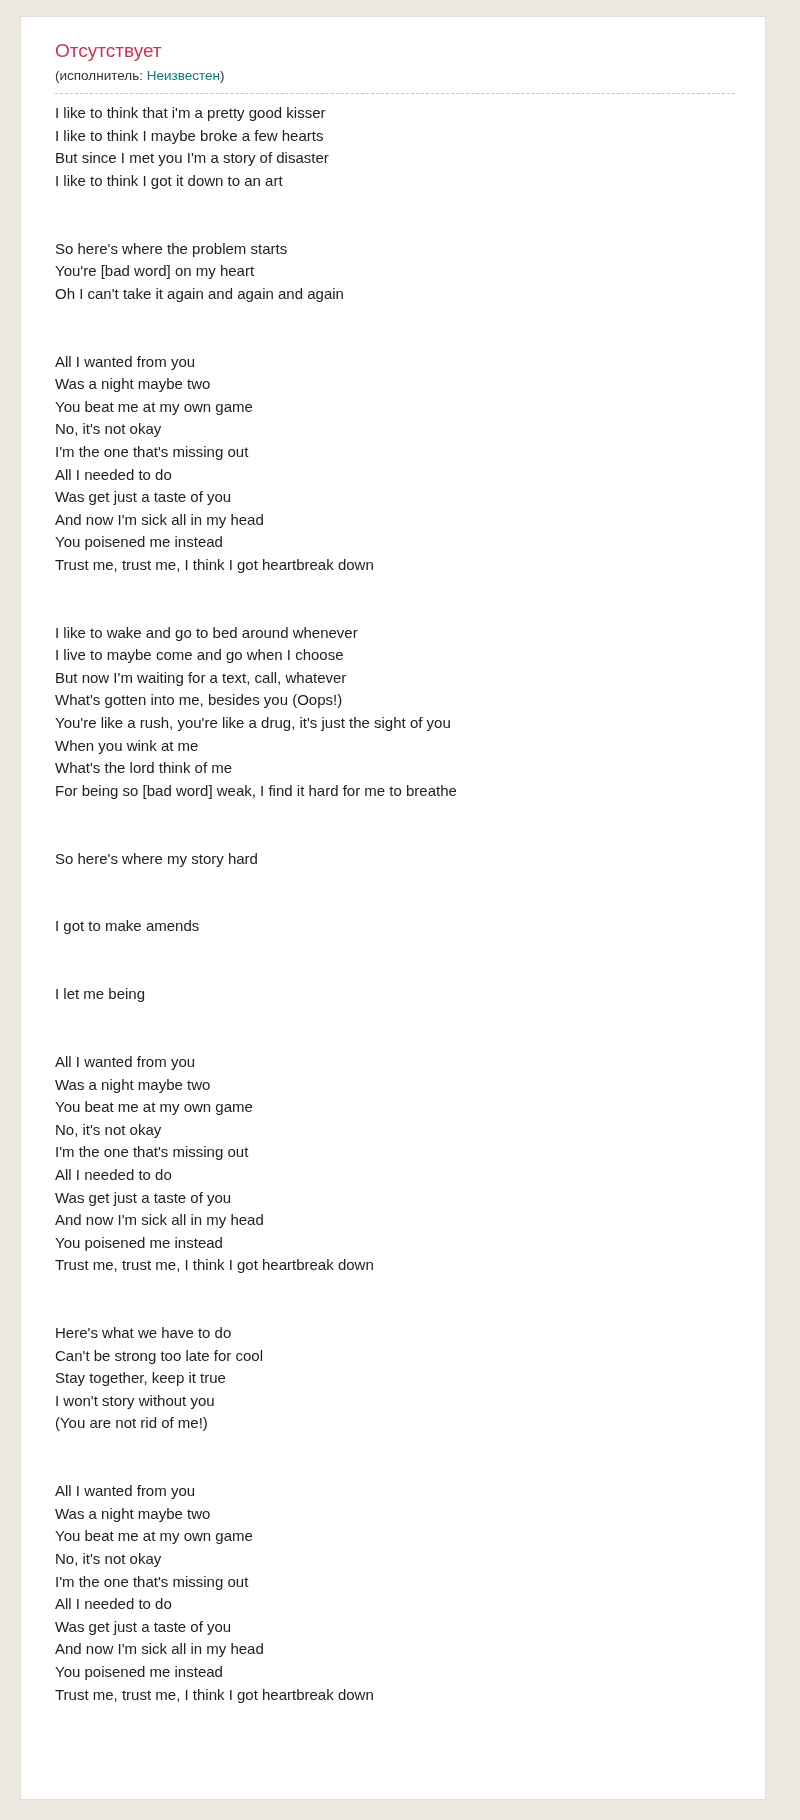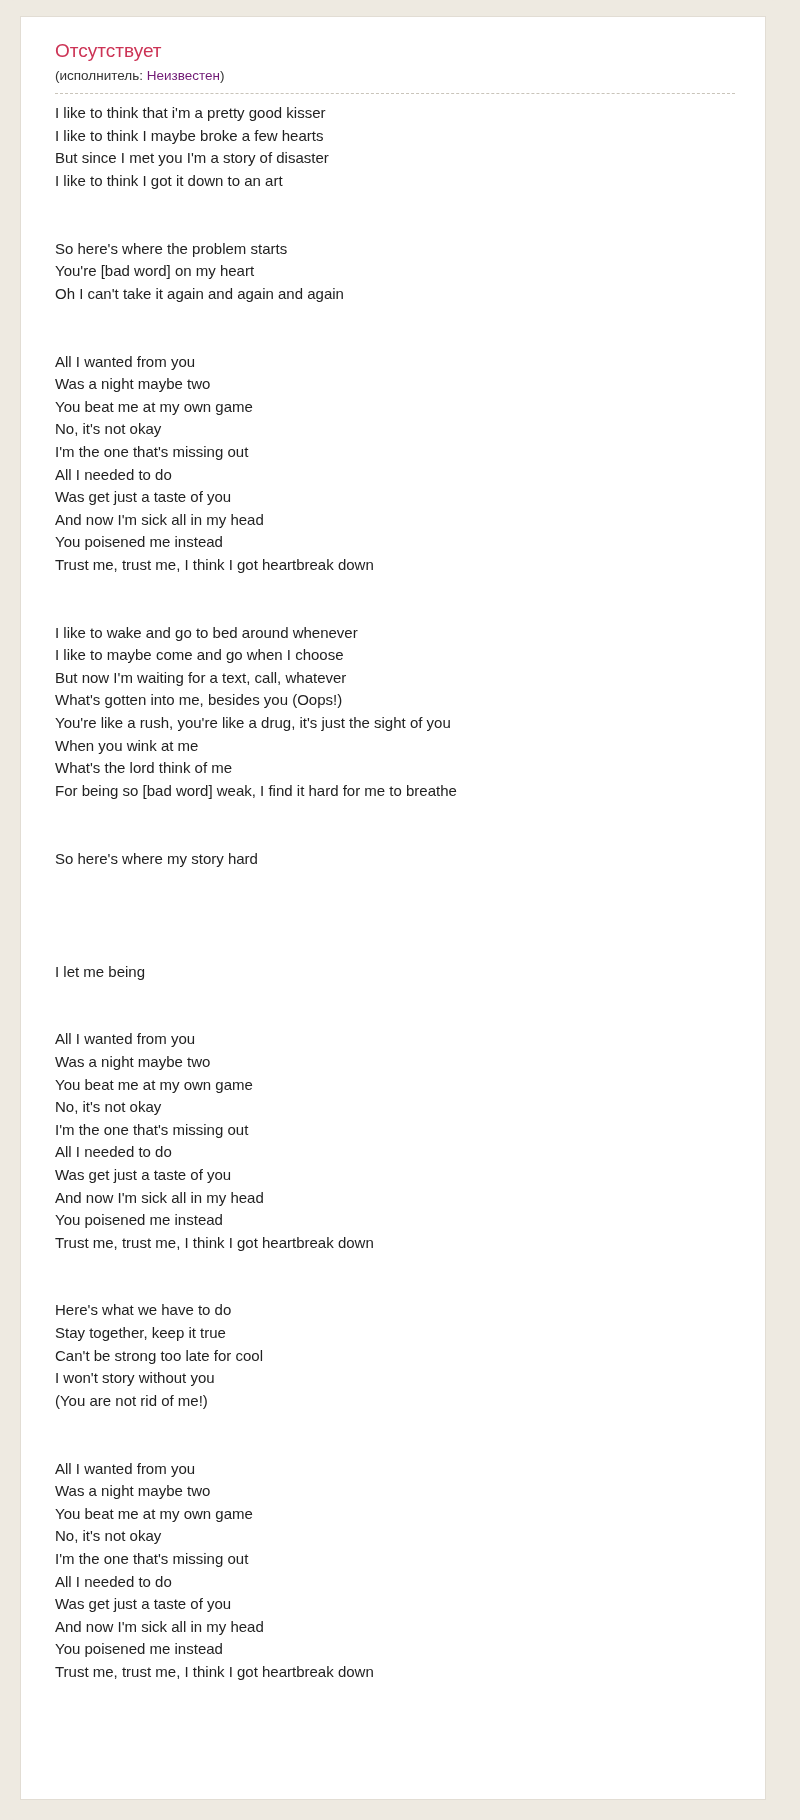"Неизвестен" .artist-line a { color: #701a75 -> #0f766e }
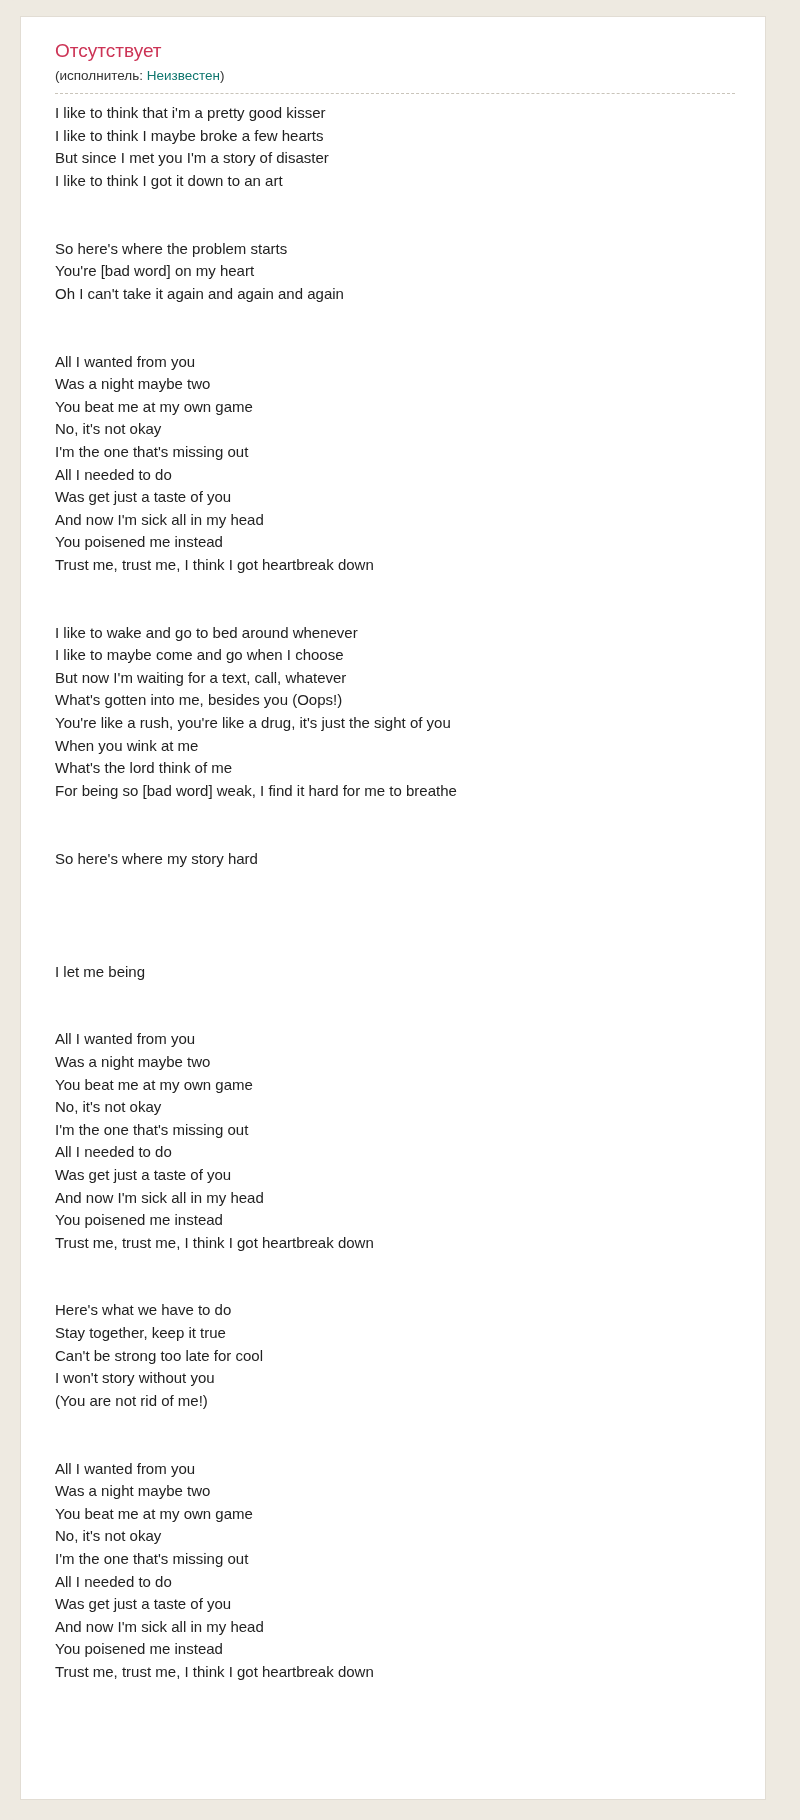"I like to maybe come" div.lyric-line { text: like -> live }
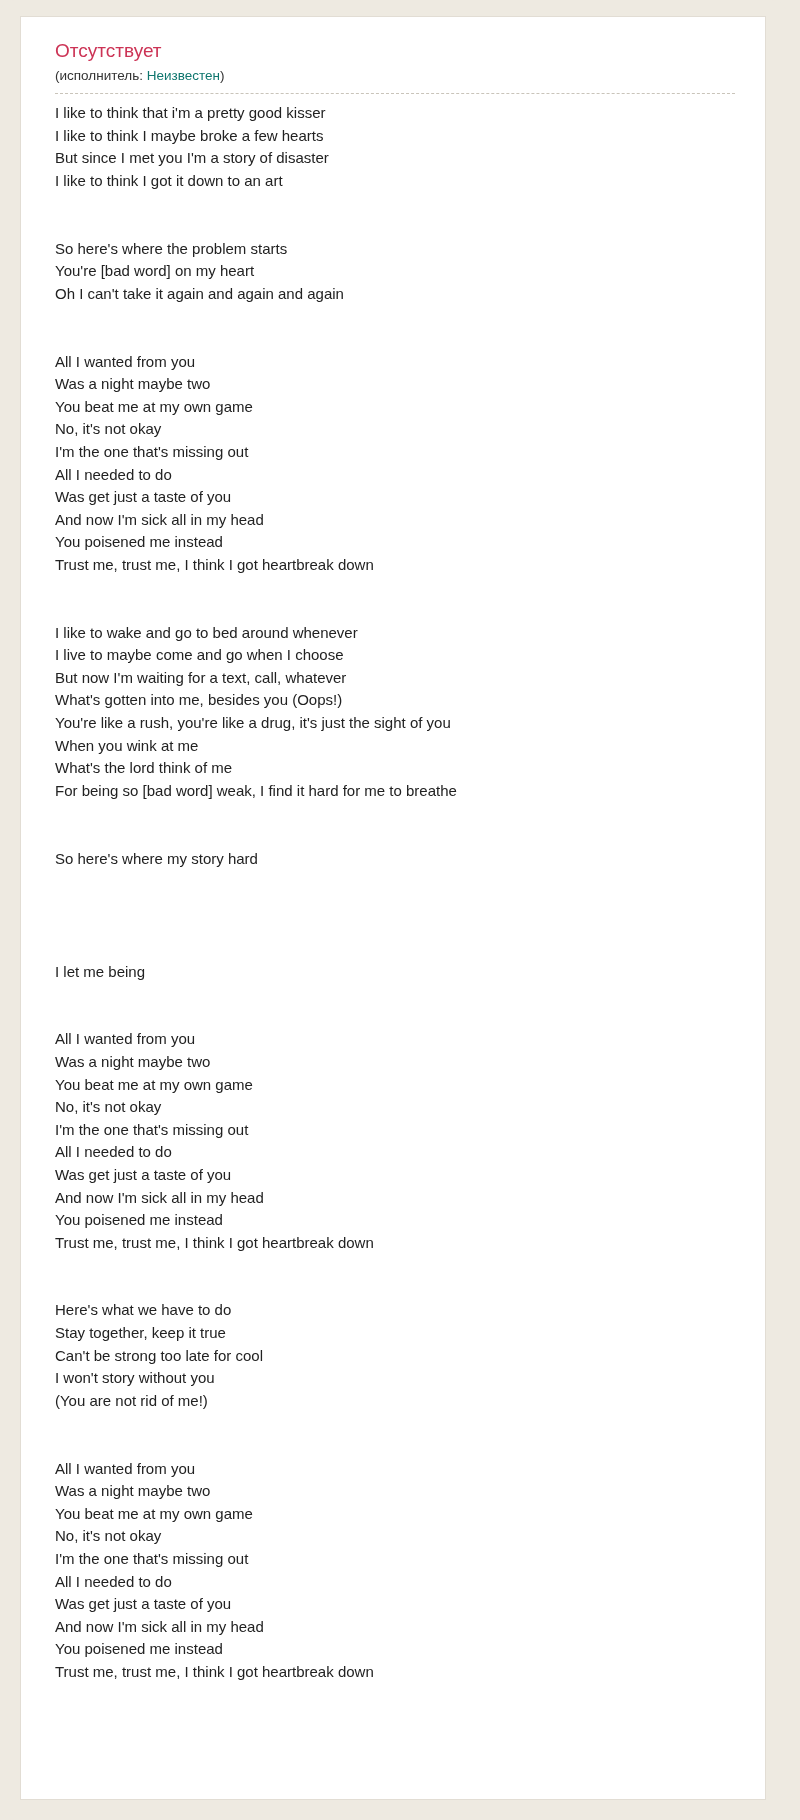"I got to make amends" div.lyric-line { html: none -> <div>I got to make amends</div> }
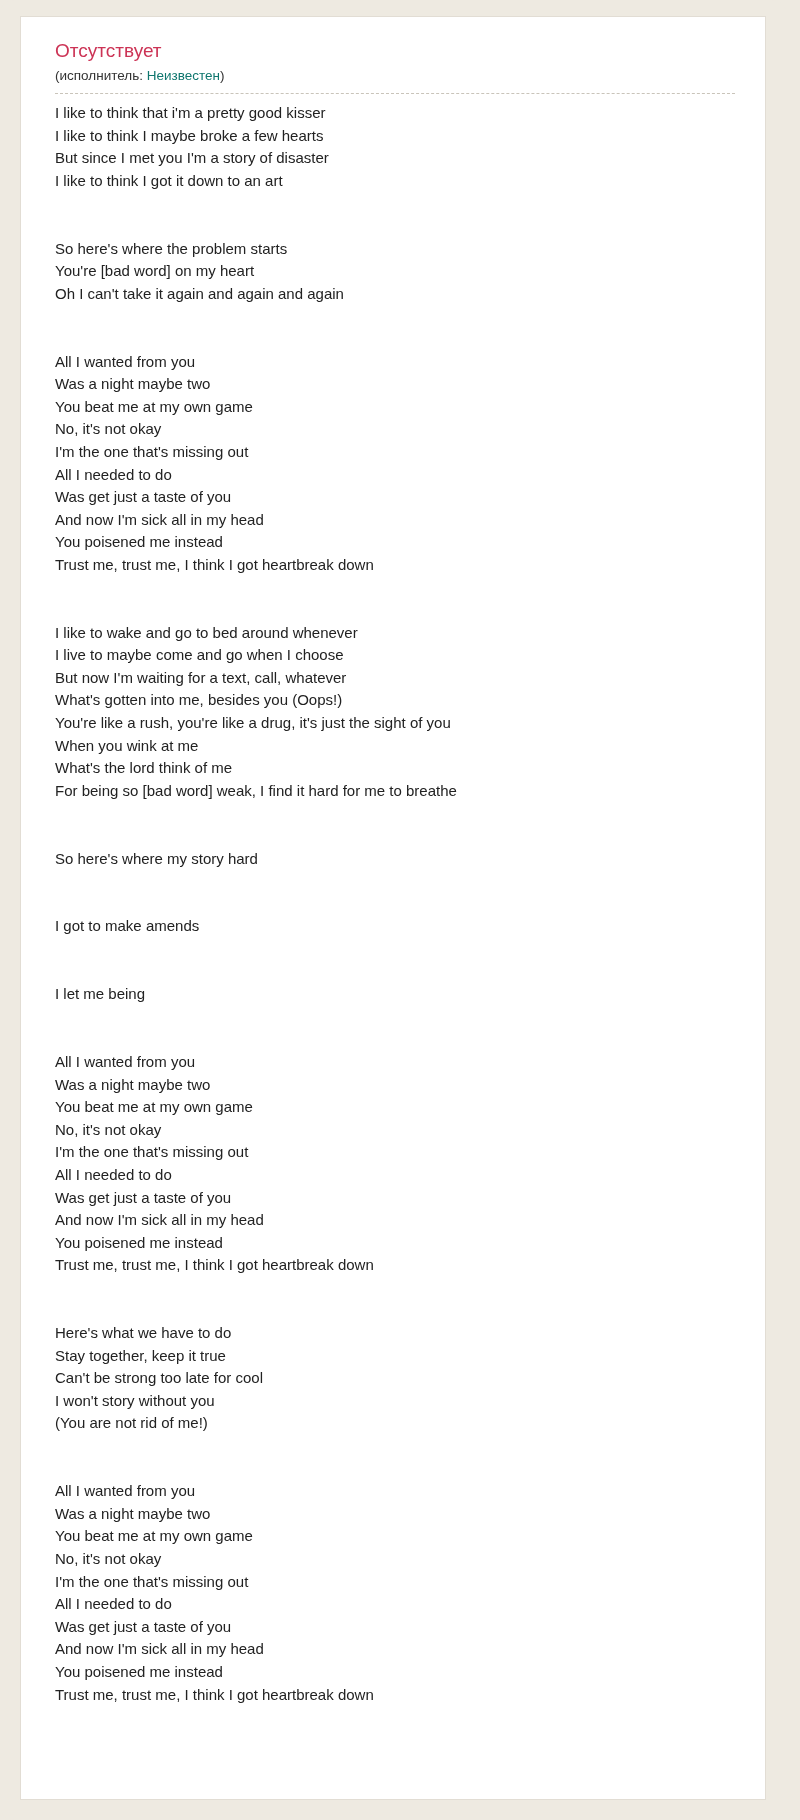"Stay together, keep it true" div.lyric-line { order: before "Can't be strong too late" -> after "Can't be strong too late" }
